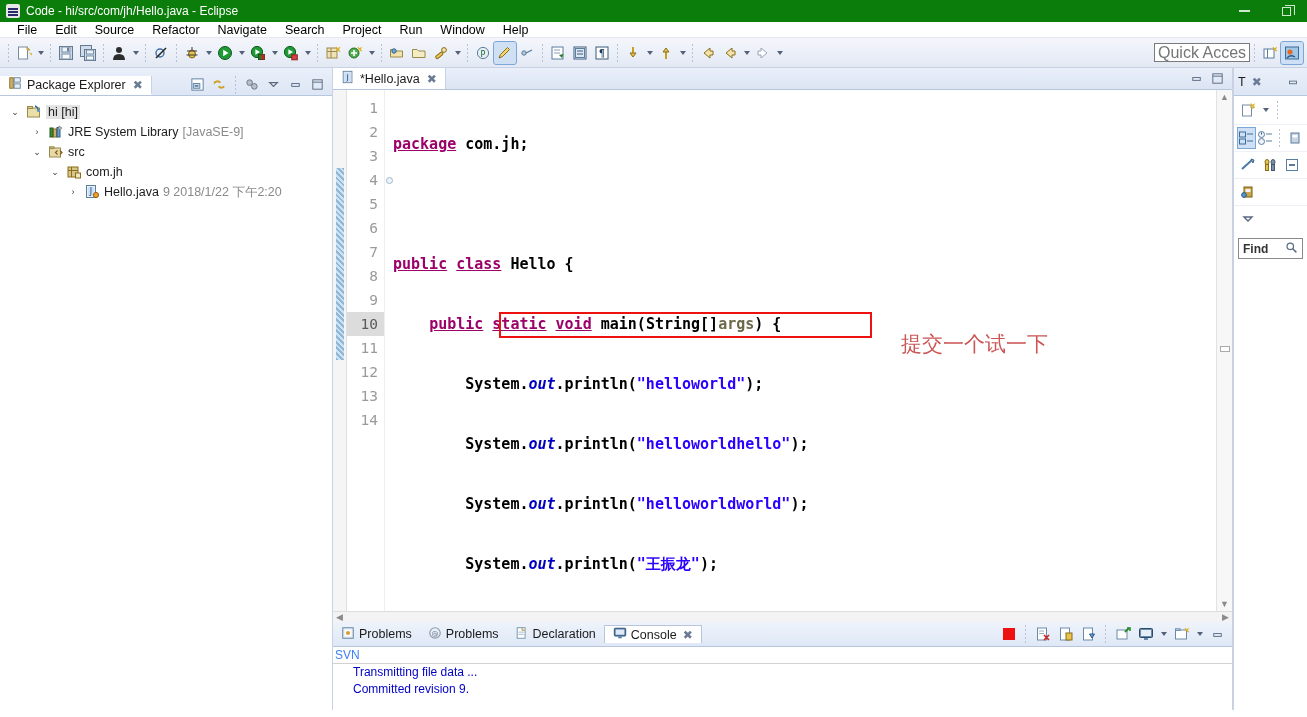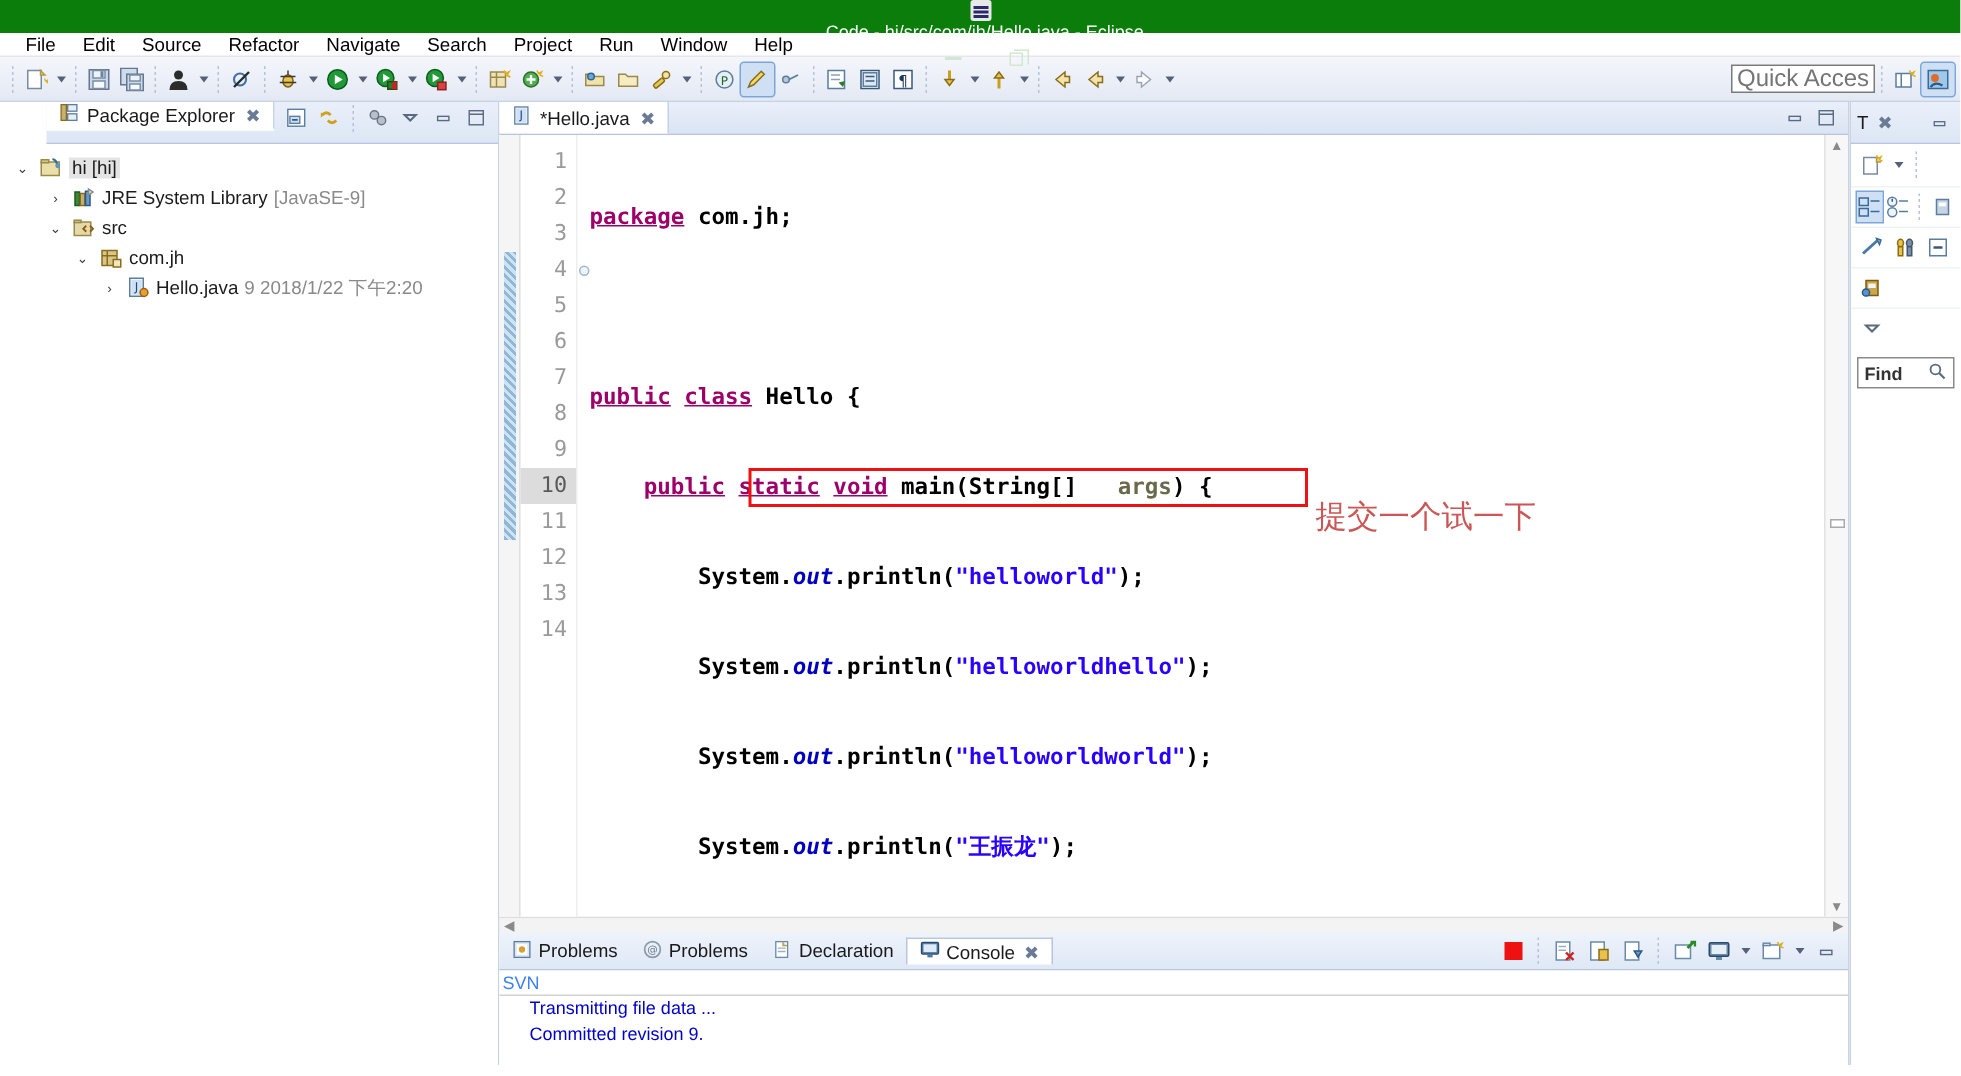"Code - hi/src/com/jh/Hello.java -" .titlebar { flex-direction: column -> none }
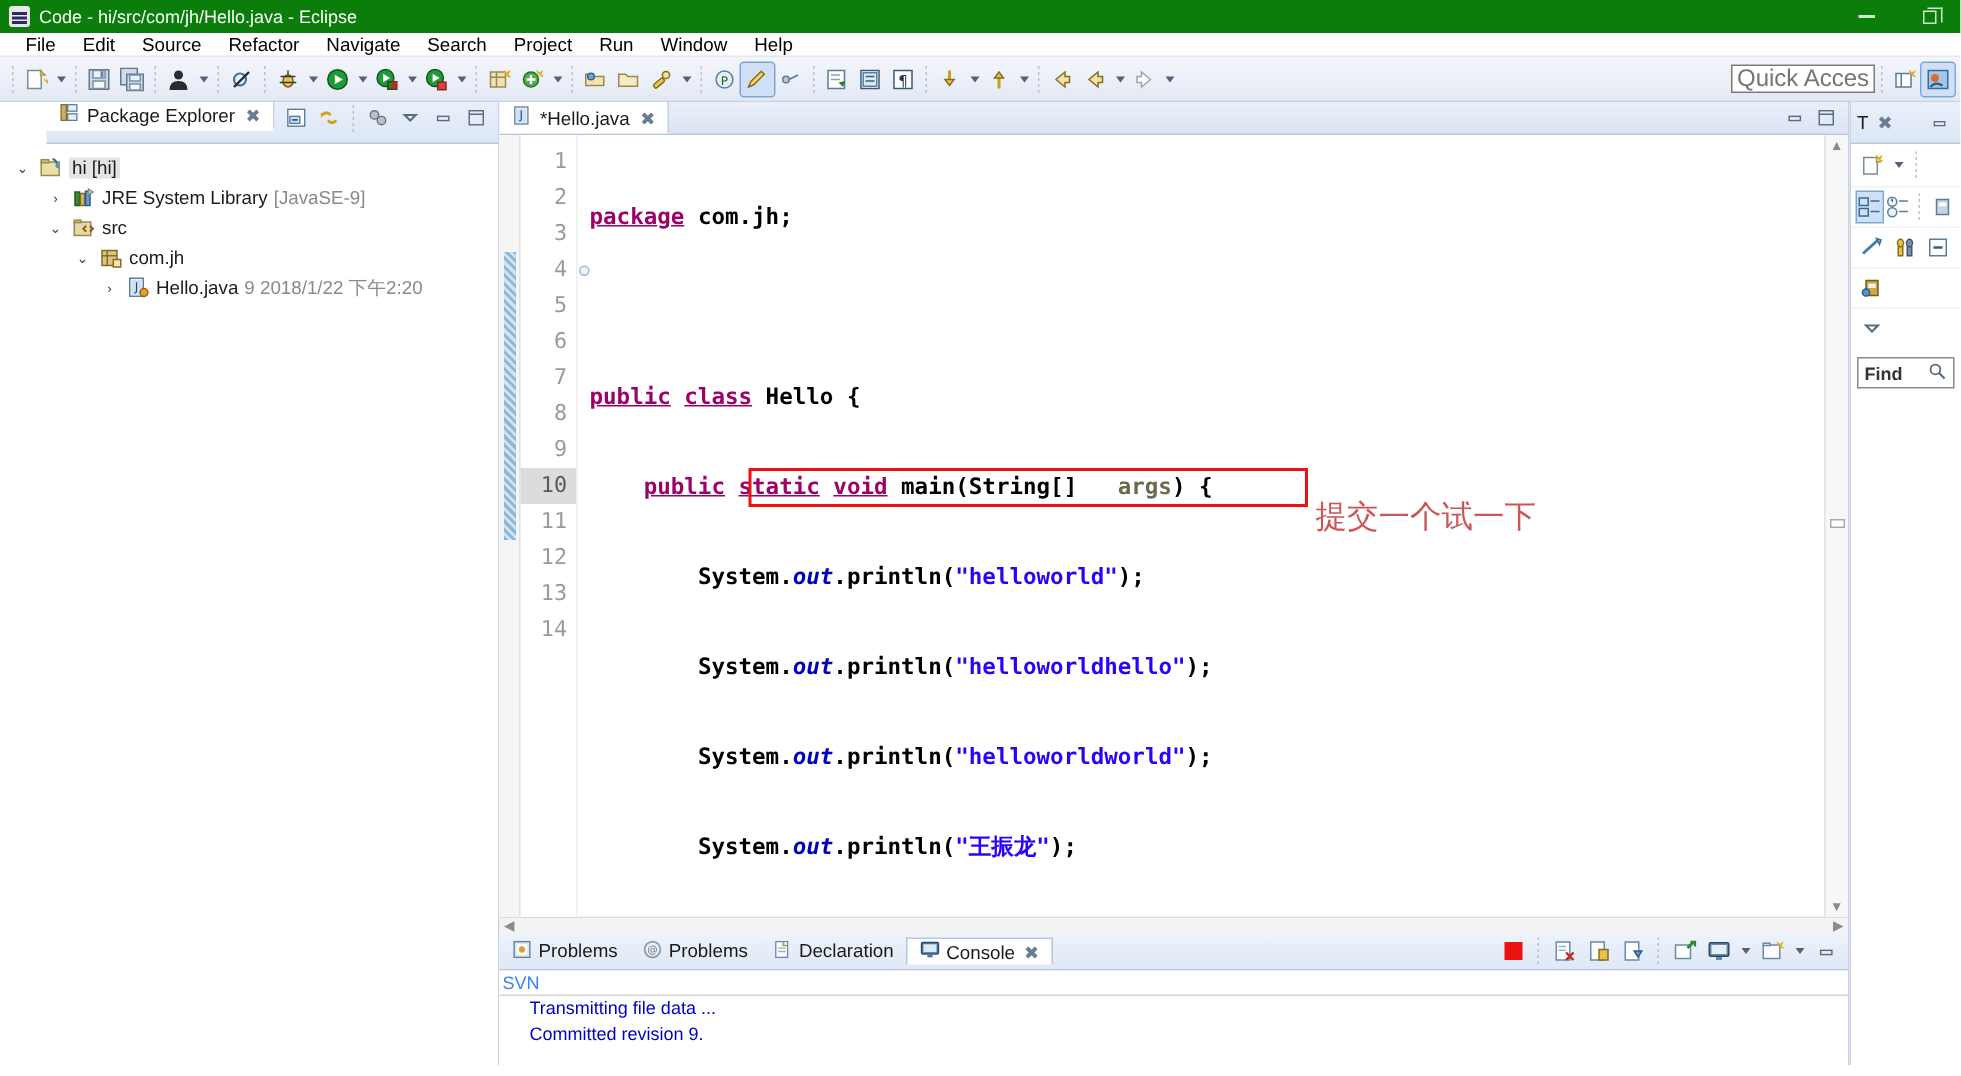"Package Explorer" .view-tabbar { align-items: flex-start -> flex-end; margin-left: 31px -> none }
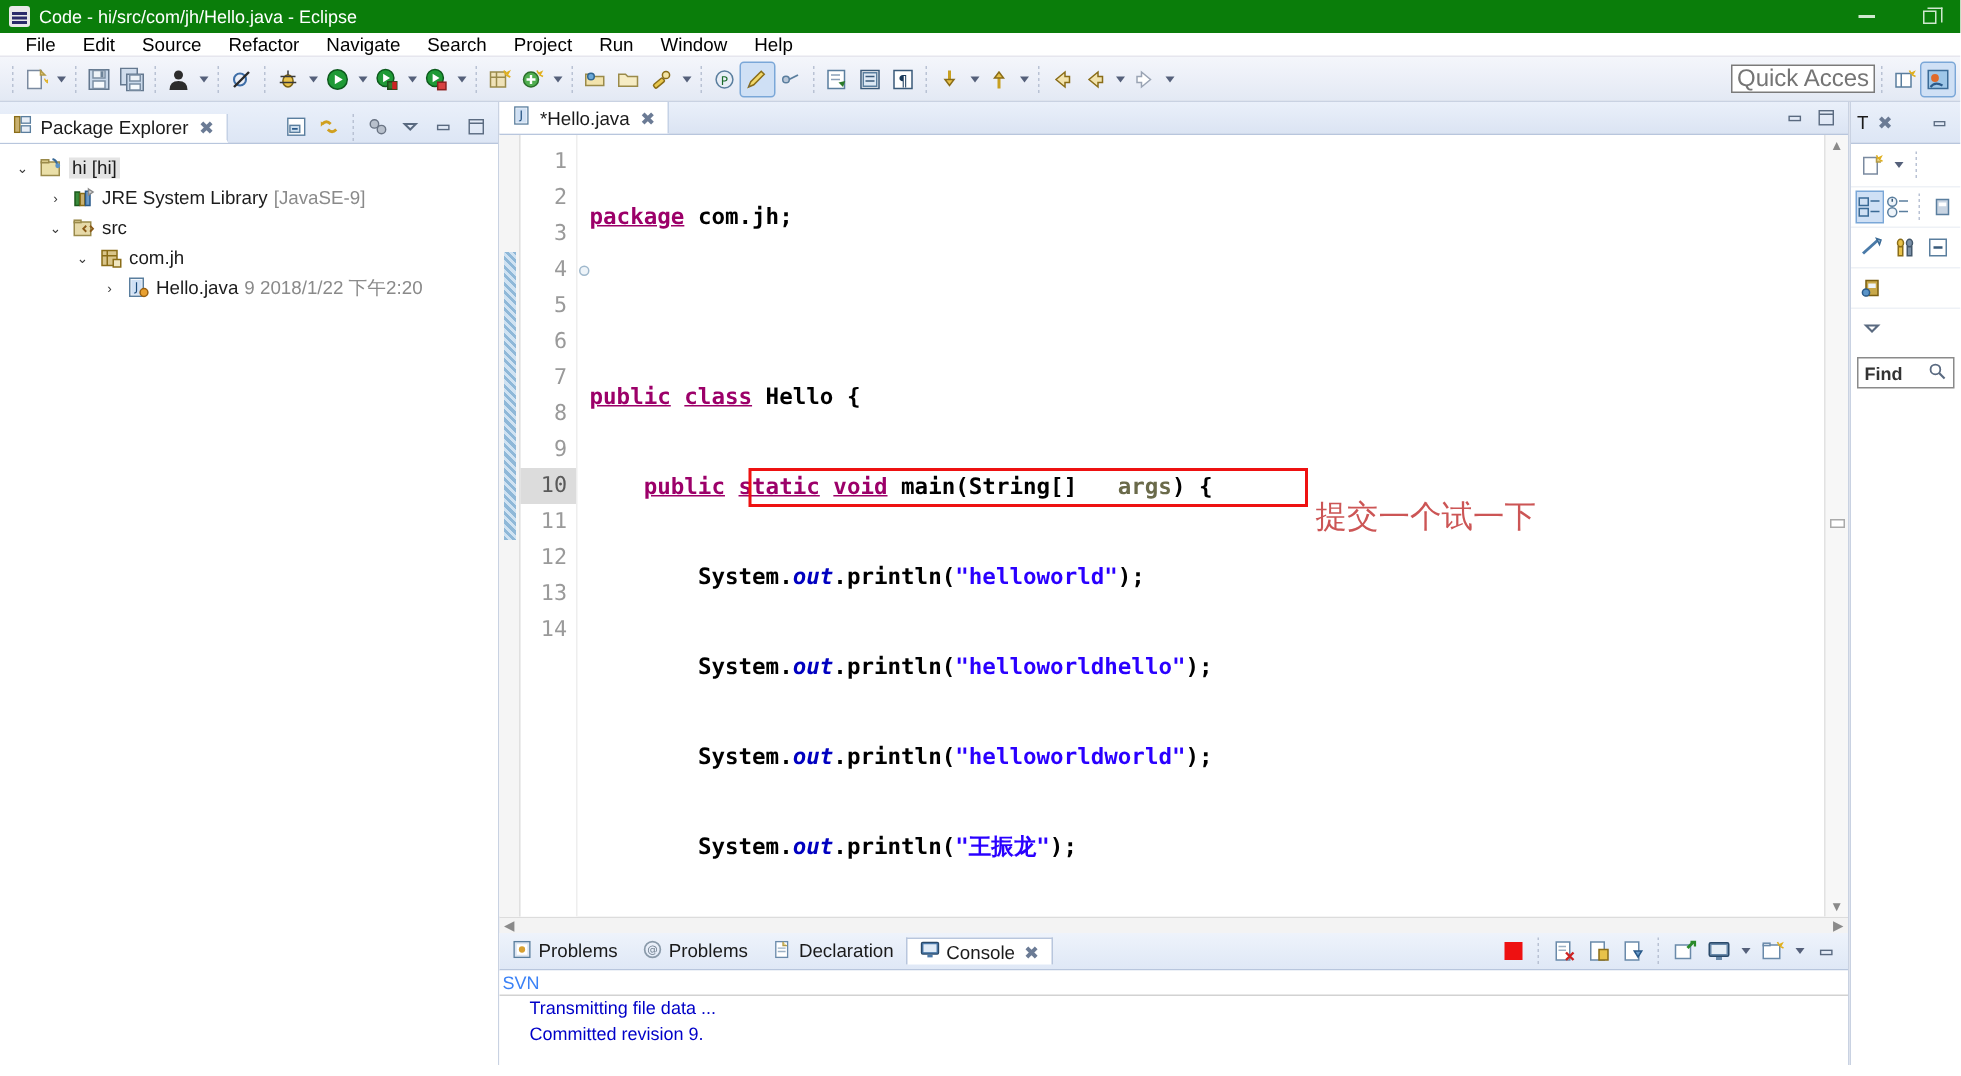"args" .prm { margin-left: 27px -> none }
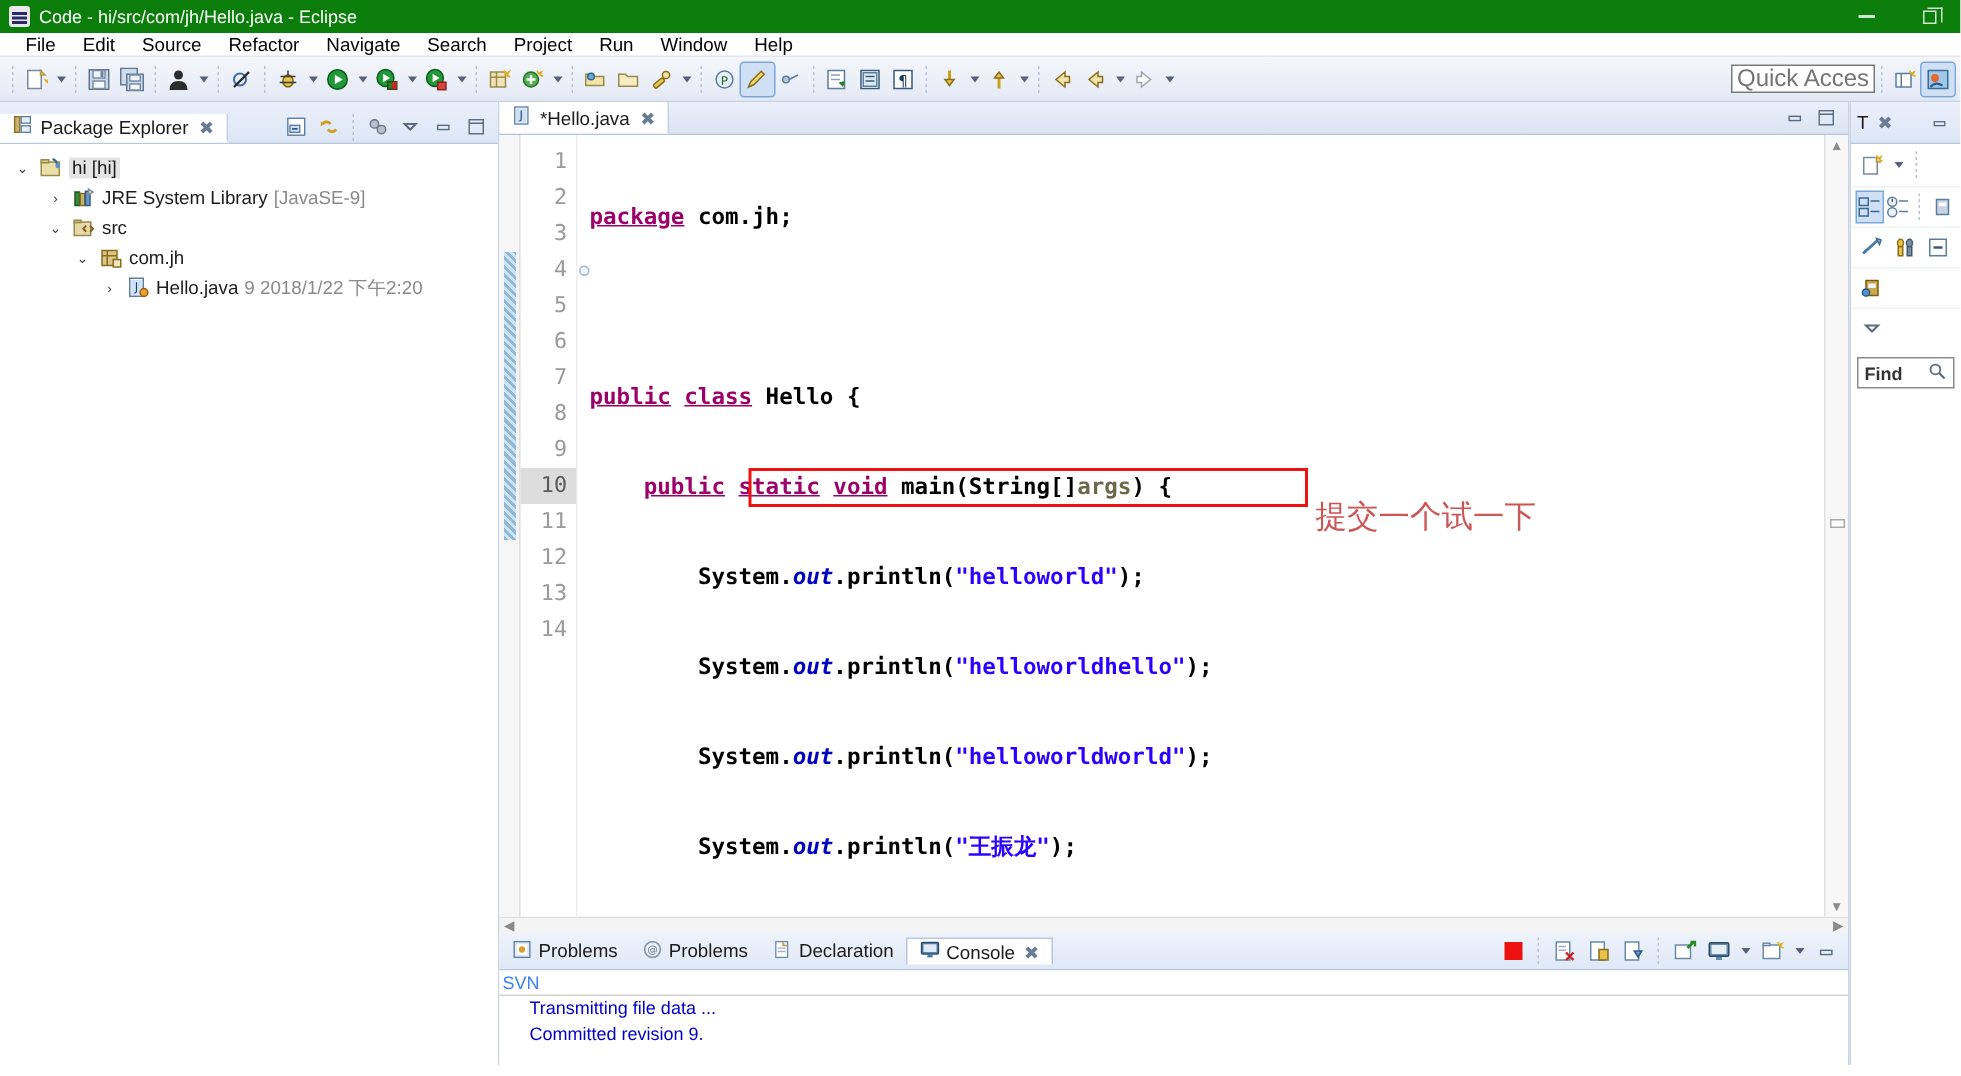"提交一个试一下" .annot { margin-left: none -> 24px }
